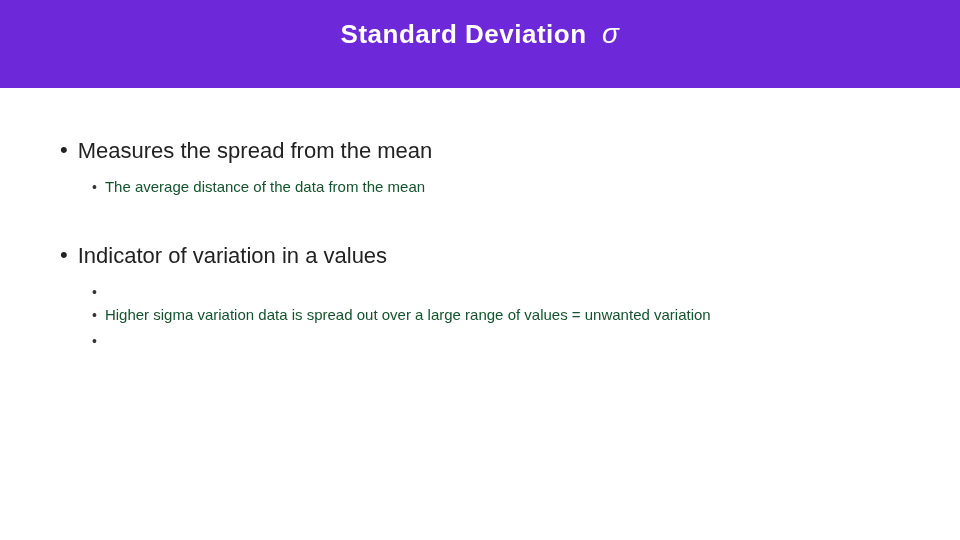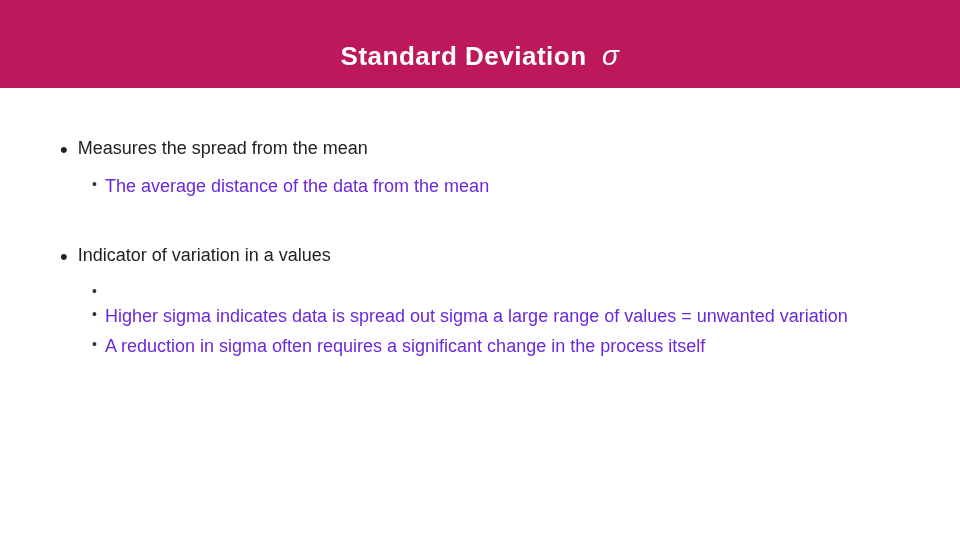"Standard Deviation σ" .header-bar { align-items: flex-end -> flex-start; background: #be185d -> #6d28d9 }
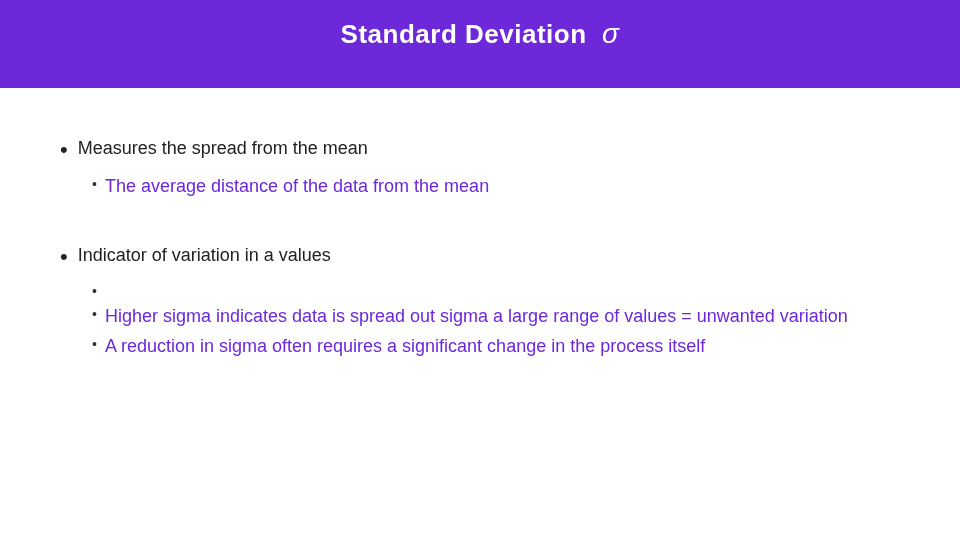"Measures the spread from the" .bullet-primary-text { font-size: 18px -> 22px }
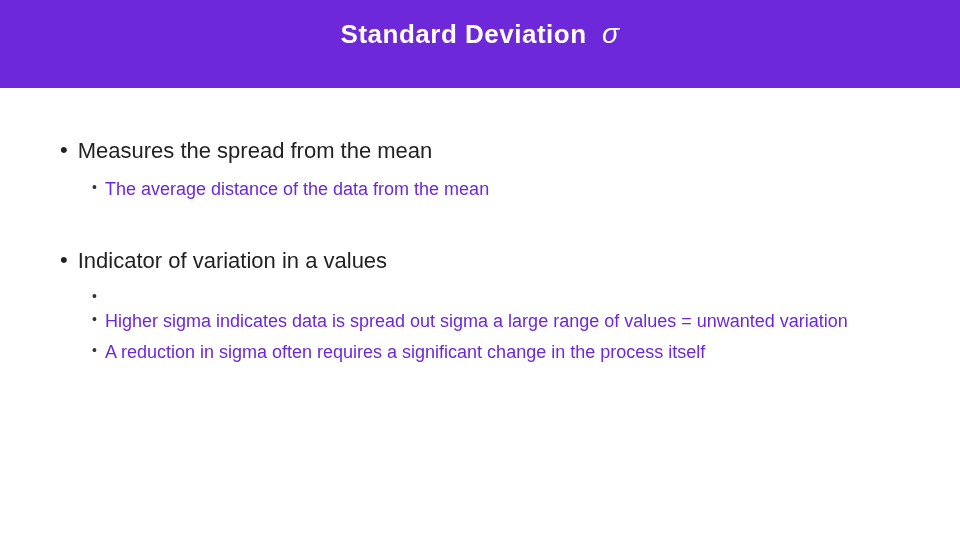"The average distance of the" .bullet-secondary-text { color: #6d28d9 -> #14532d; font-size: 18px -> 15px }
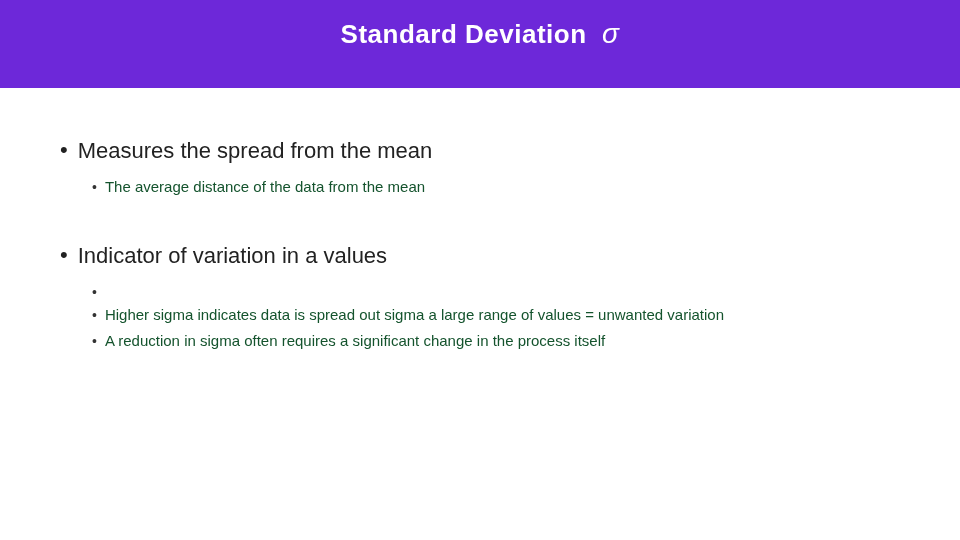"Higher sigma indicates data is" span.bullet-secondary-text { text: indicates data is spread out sigma -> variation data is spread out over }
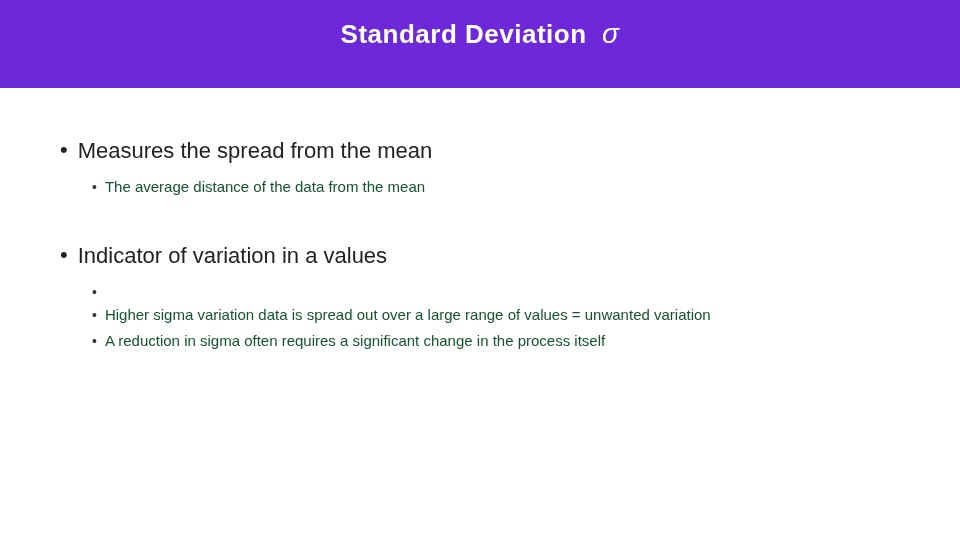"A reduction in sigma often" span.bullet-secondary-text { html: <span>A reduction in sigma often requires a significant change in the process itself</span> -> none }
